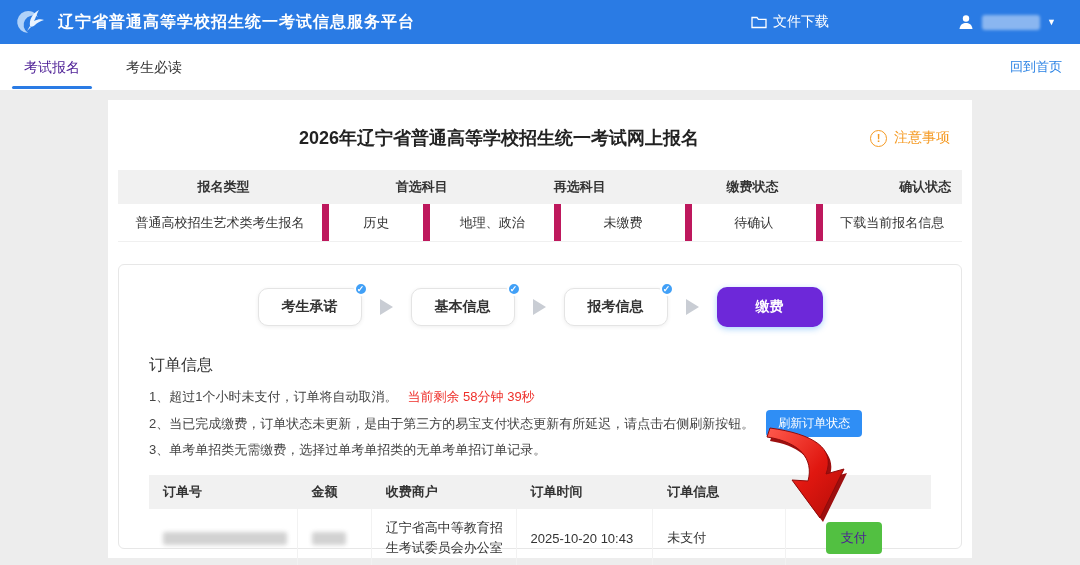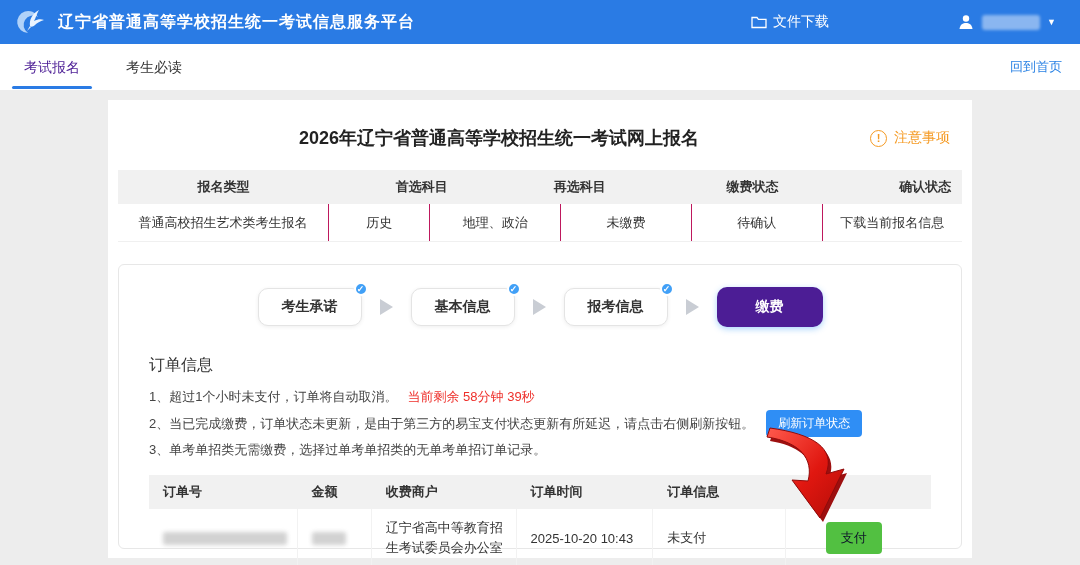"普通高校招生艺术类考生报名" .rt-row > div { border-right: 1px solid #be185d -> 7px solid #be185d }
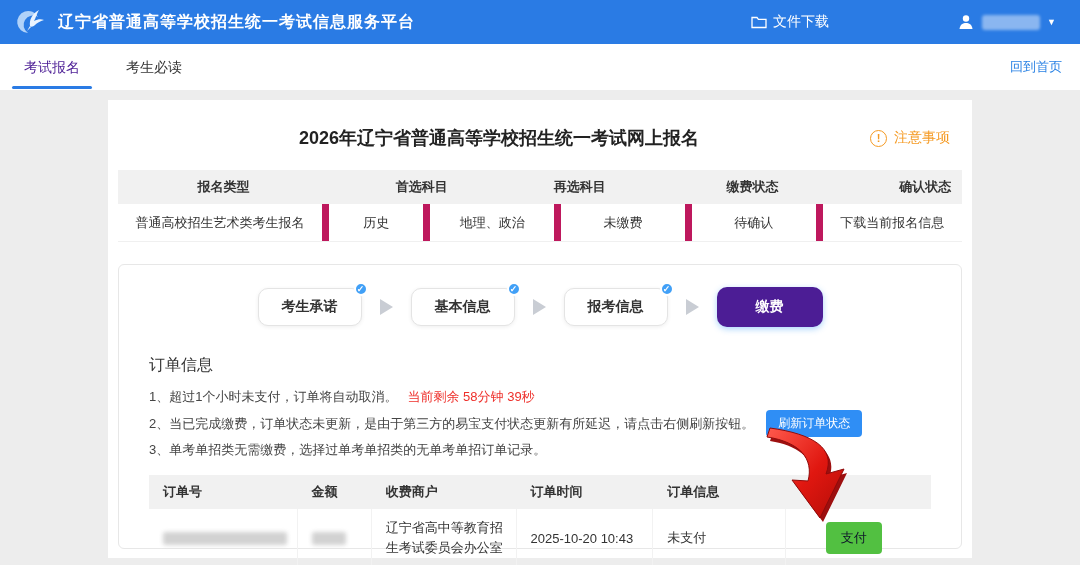"缴费" .step-pill.active { background: #4c1d95 -> #6d28d9 }
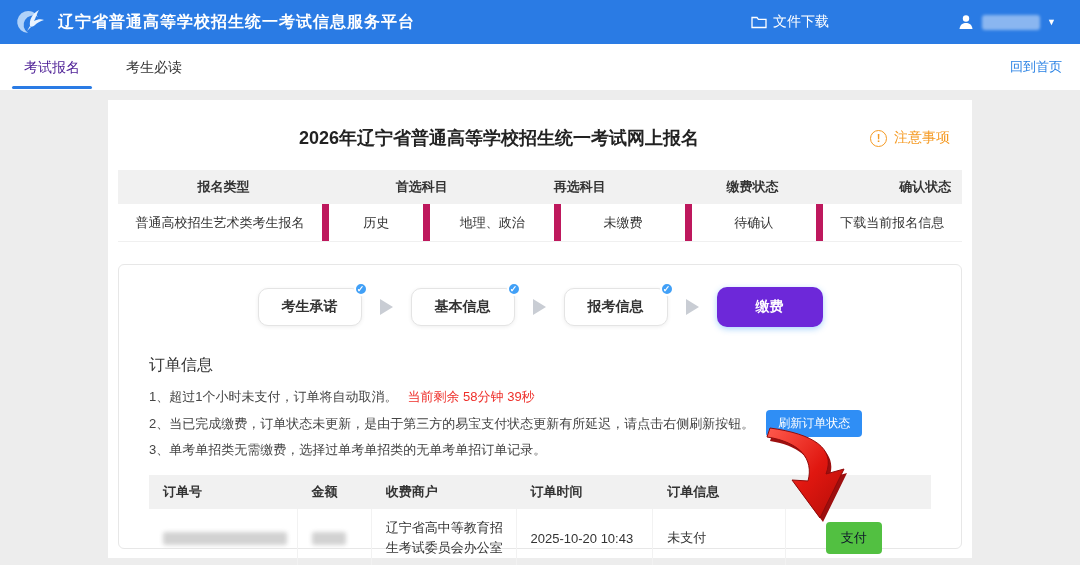"支付" .pay-btn { color: #0f172a -> #4c1d95 }
